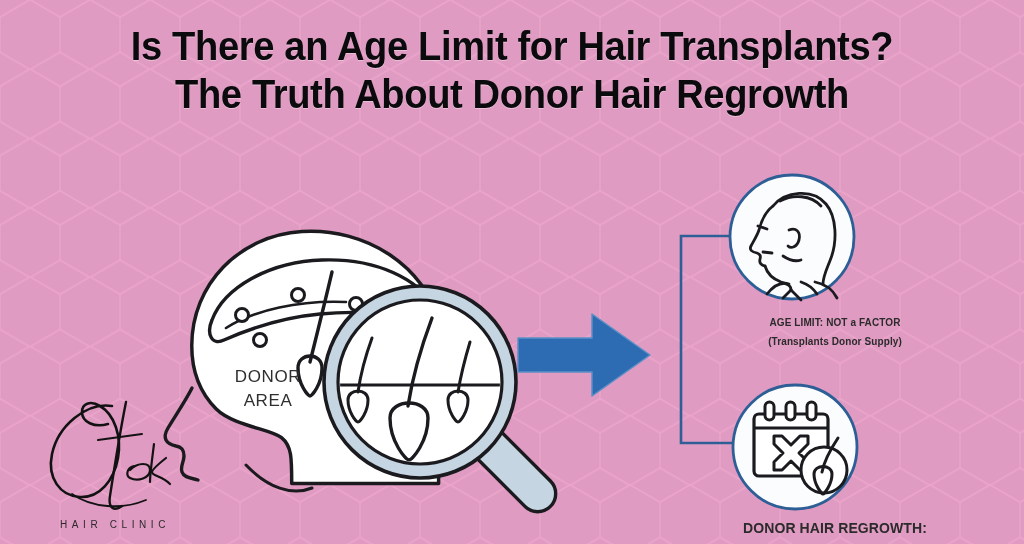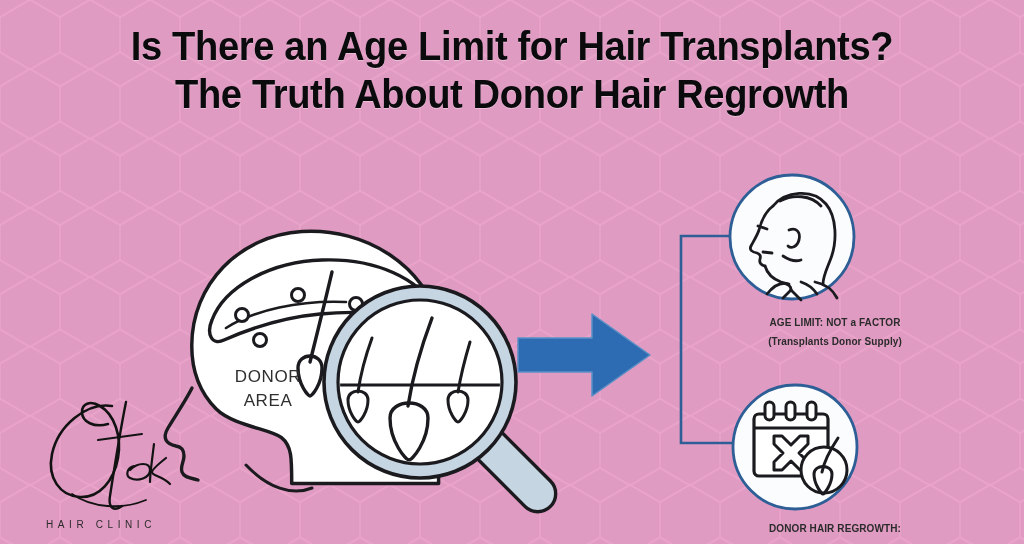"HAIR CLINIC" .logo-sub { left: 46px -> 60px }
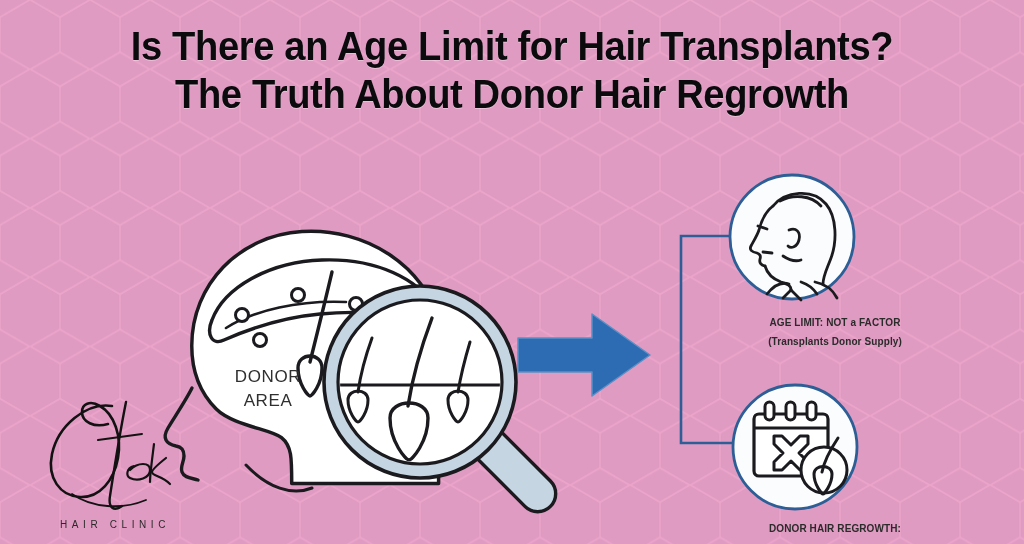"DONOR HAIR REGROWTH:" #label-regrowth { font-size: 10px -> 14px }
